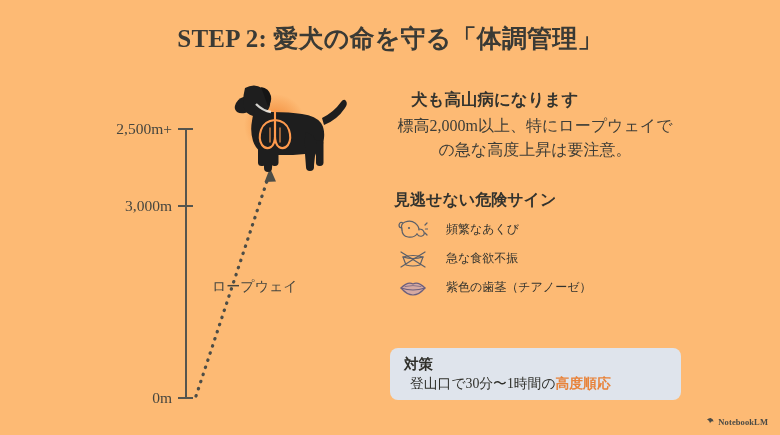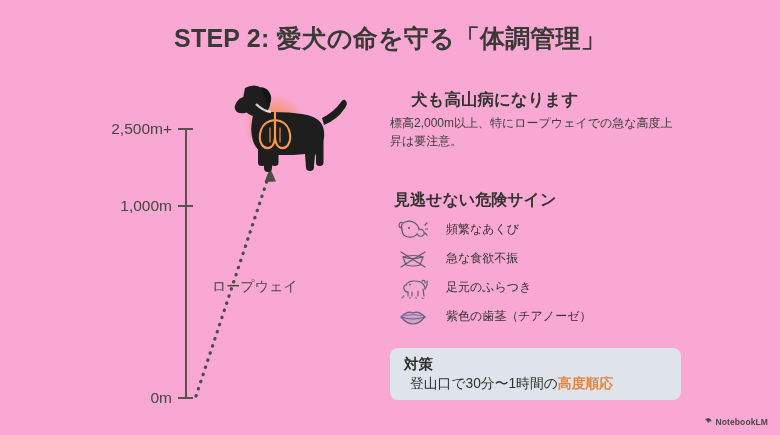"STEP 2: 愛犬の命を守る「体調管理」" #slide { background: #f9a8d4 -> #fdba74; font-family: none -> Liberation Serif, serif }
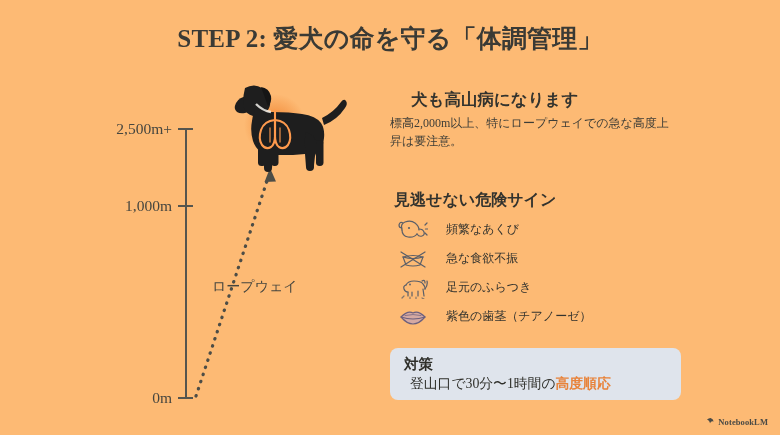"標高2,000m以上、特にロープウェイでの急な高度上昇は要注意。" .body-text { font-size: 12px -> 16px; text-align: none -> center }
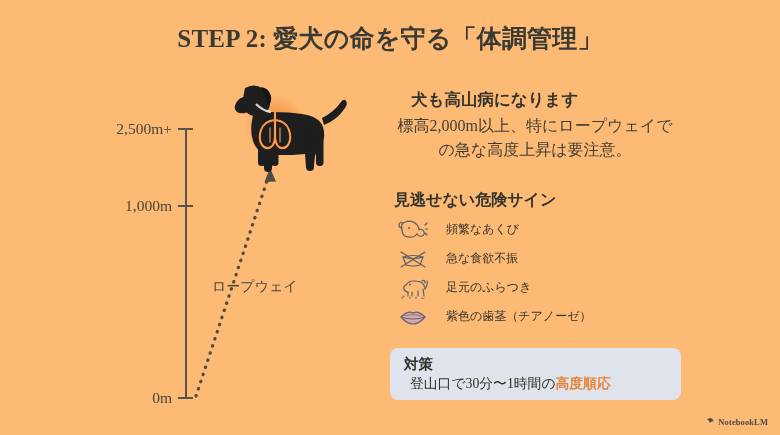"1,000m" div.tick-label { text: 1,000m -> 3,000m }
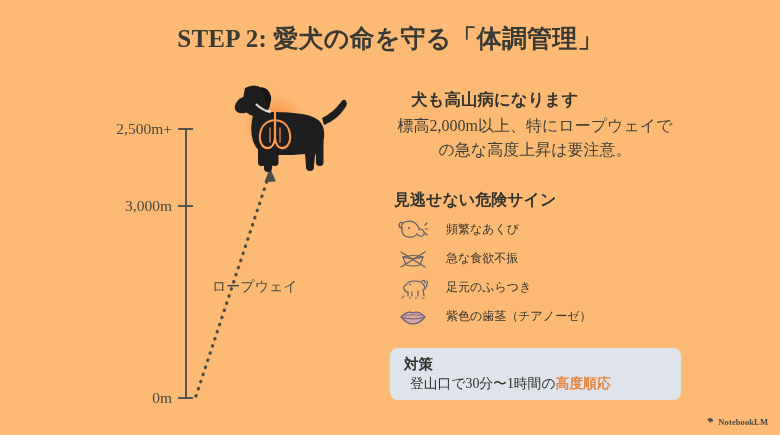"足元のふらつき" div.sign-row { html: <div> <span> <svg> <g> <path></path> <path></path> <path></path> <path></path> <path></path> <path></path> <circle></circle> </g> </svg> </span> <span>足元のふらつき</span> </div> -> none }
